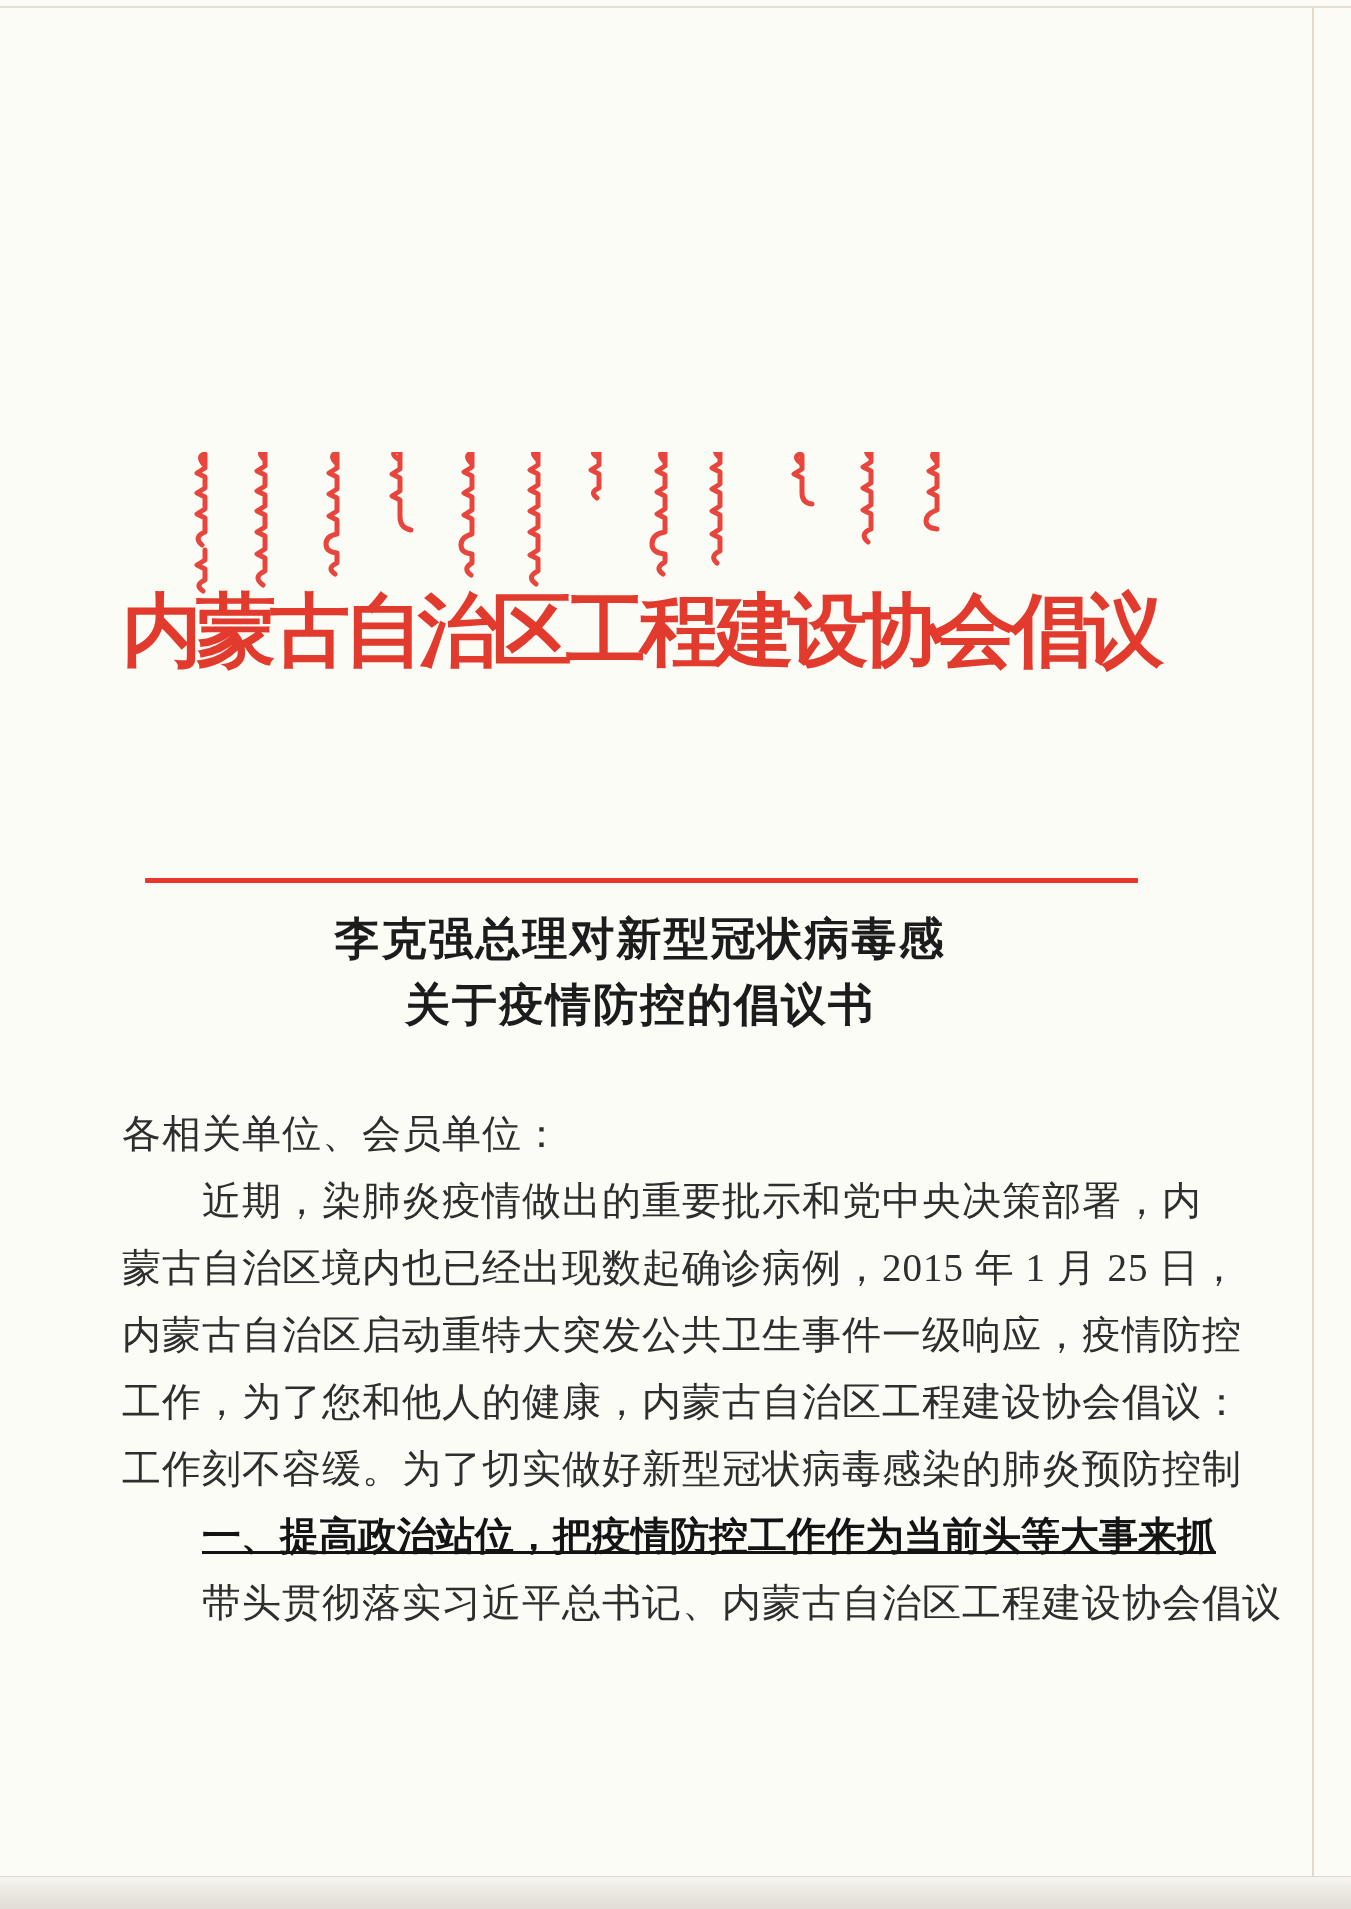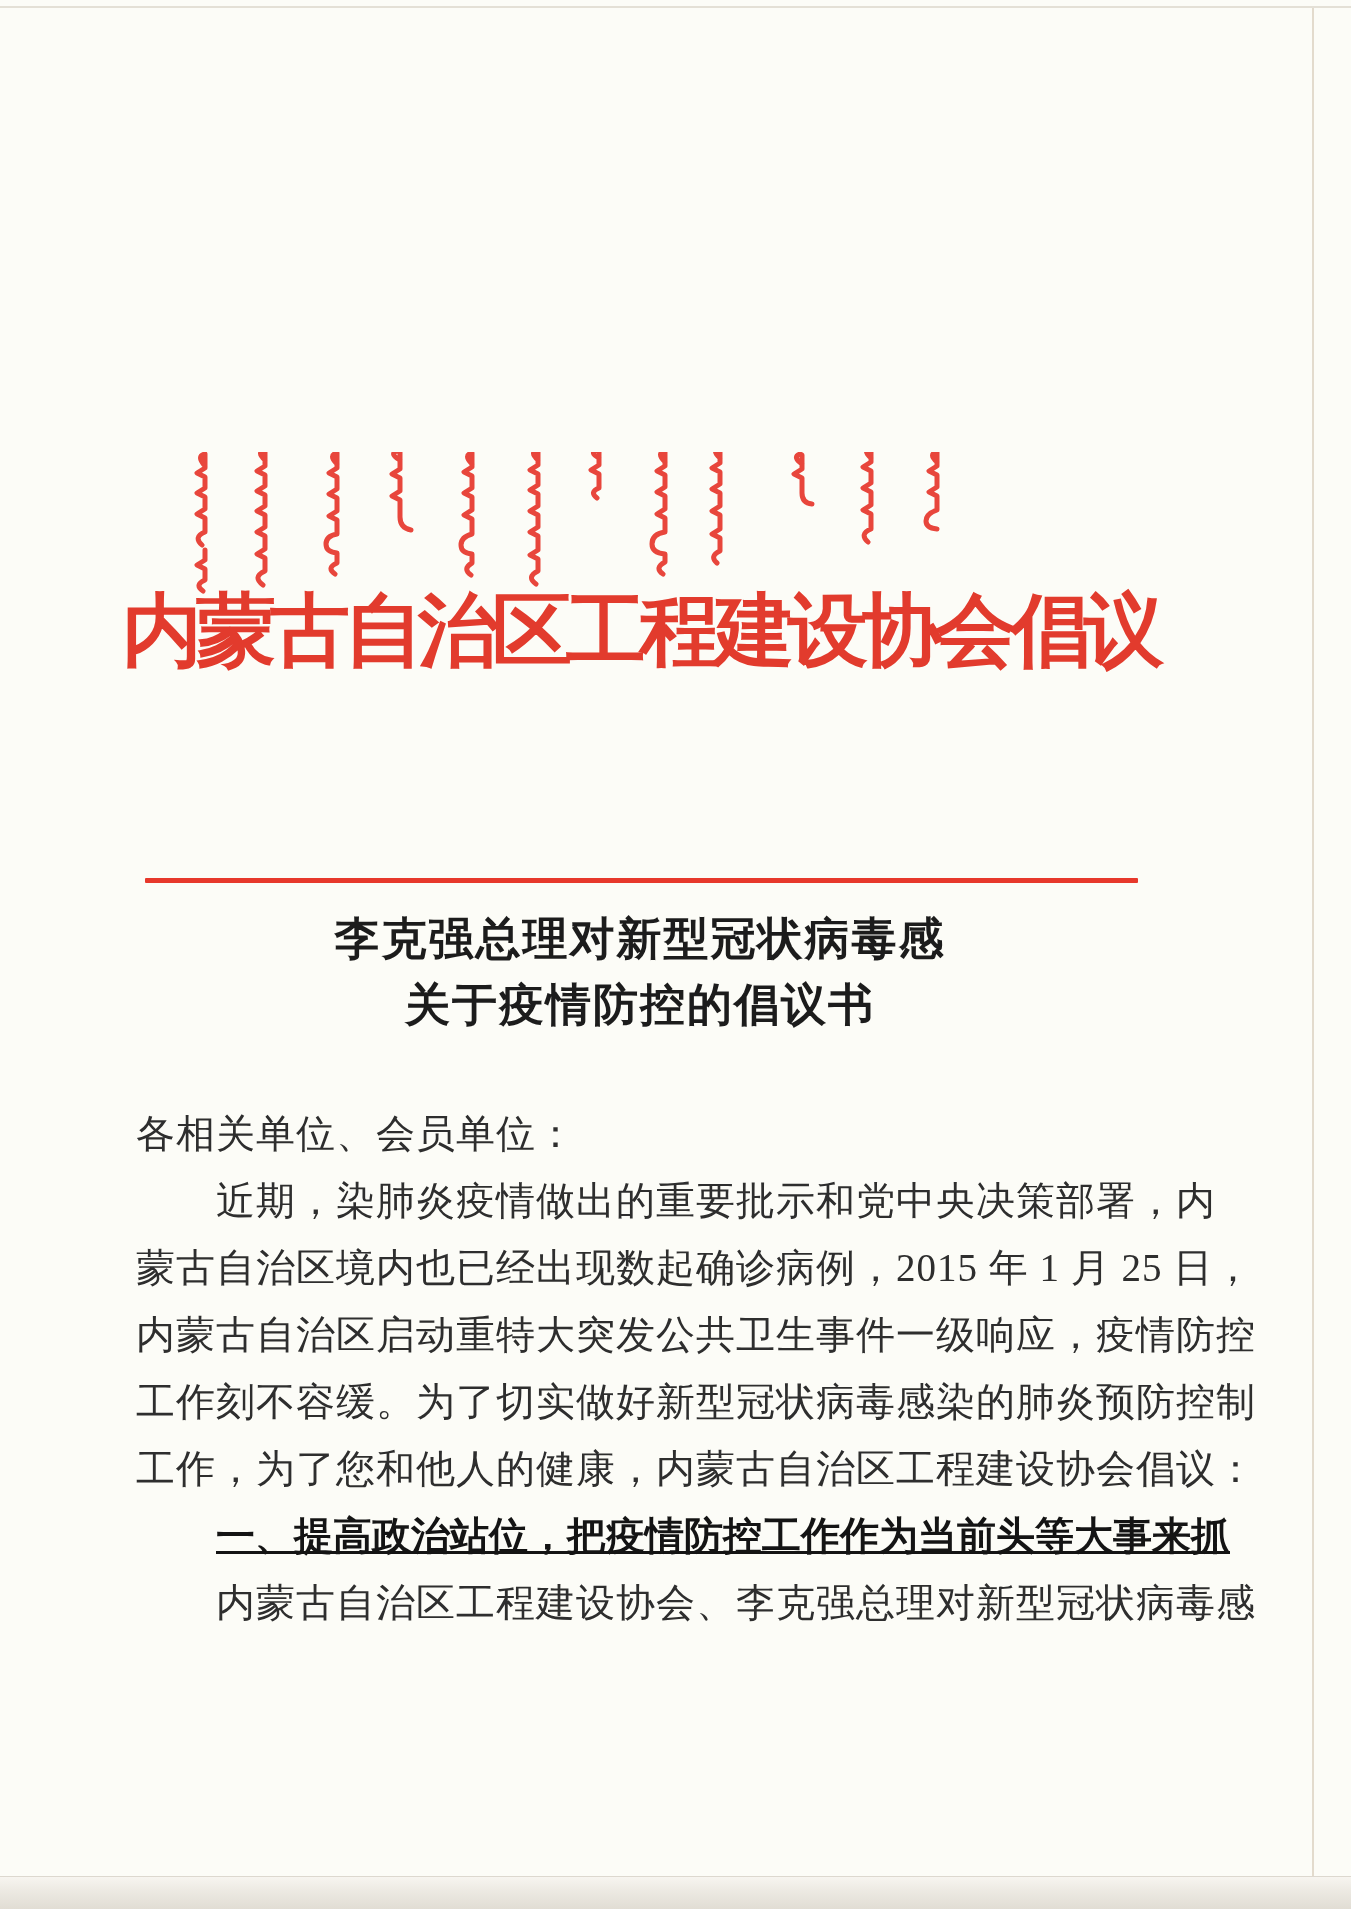"各相关单位、会员单位：" .body-line { margin-left: 14px -> none }
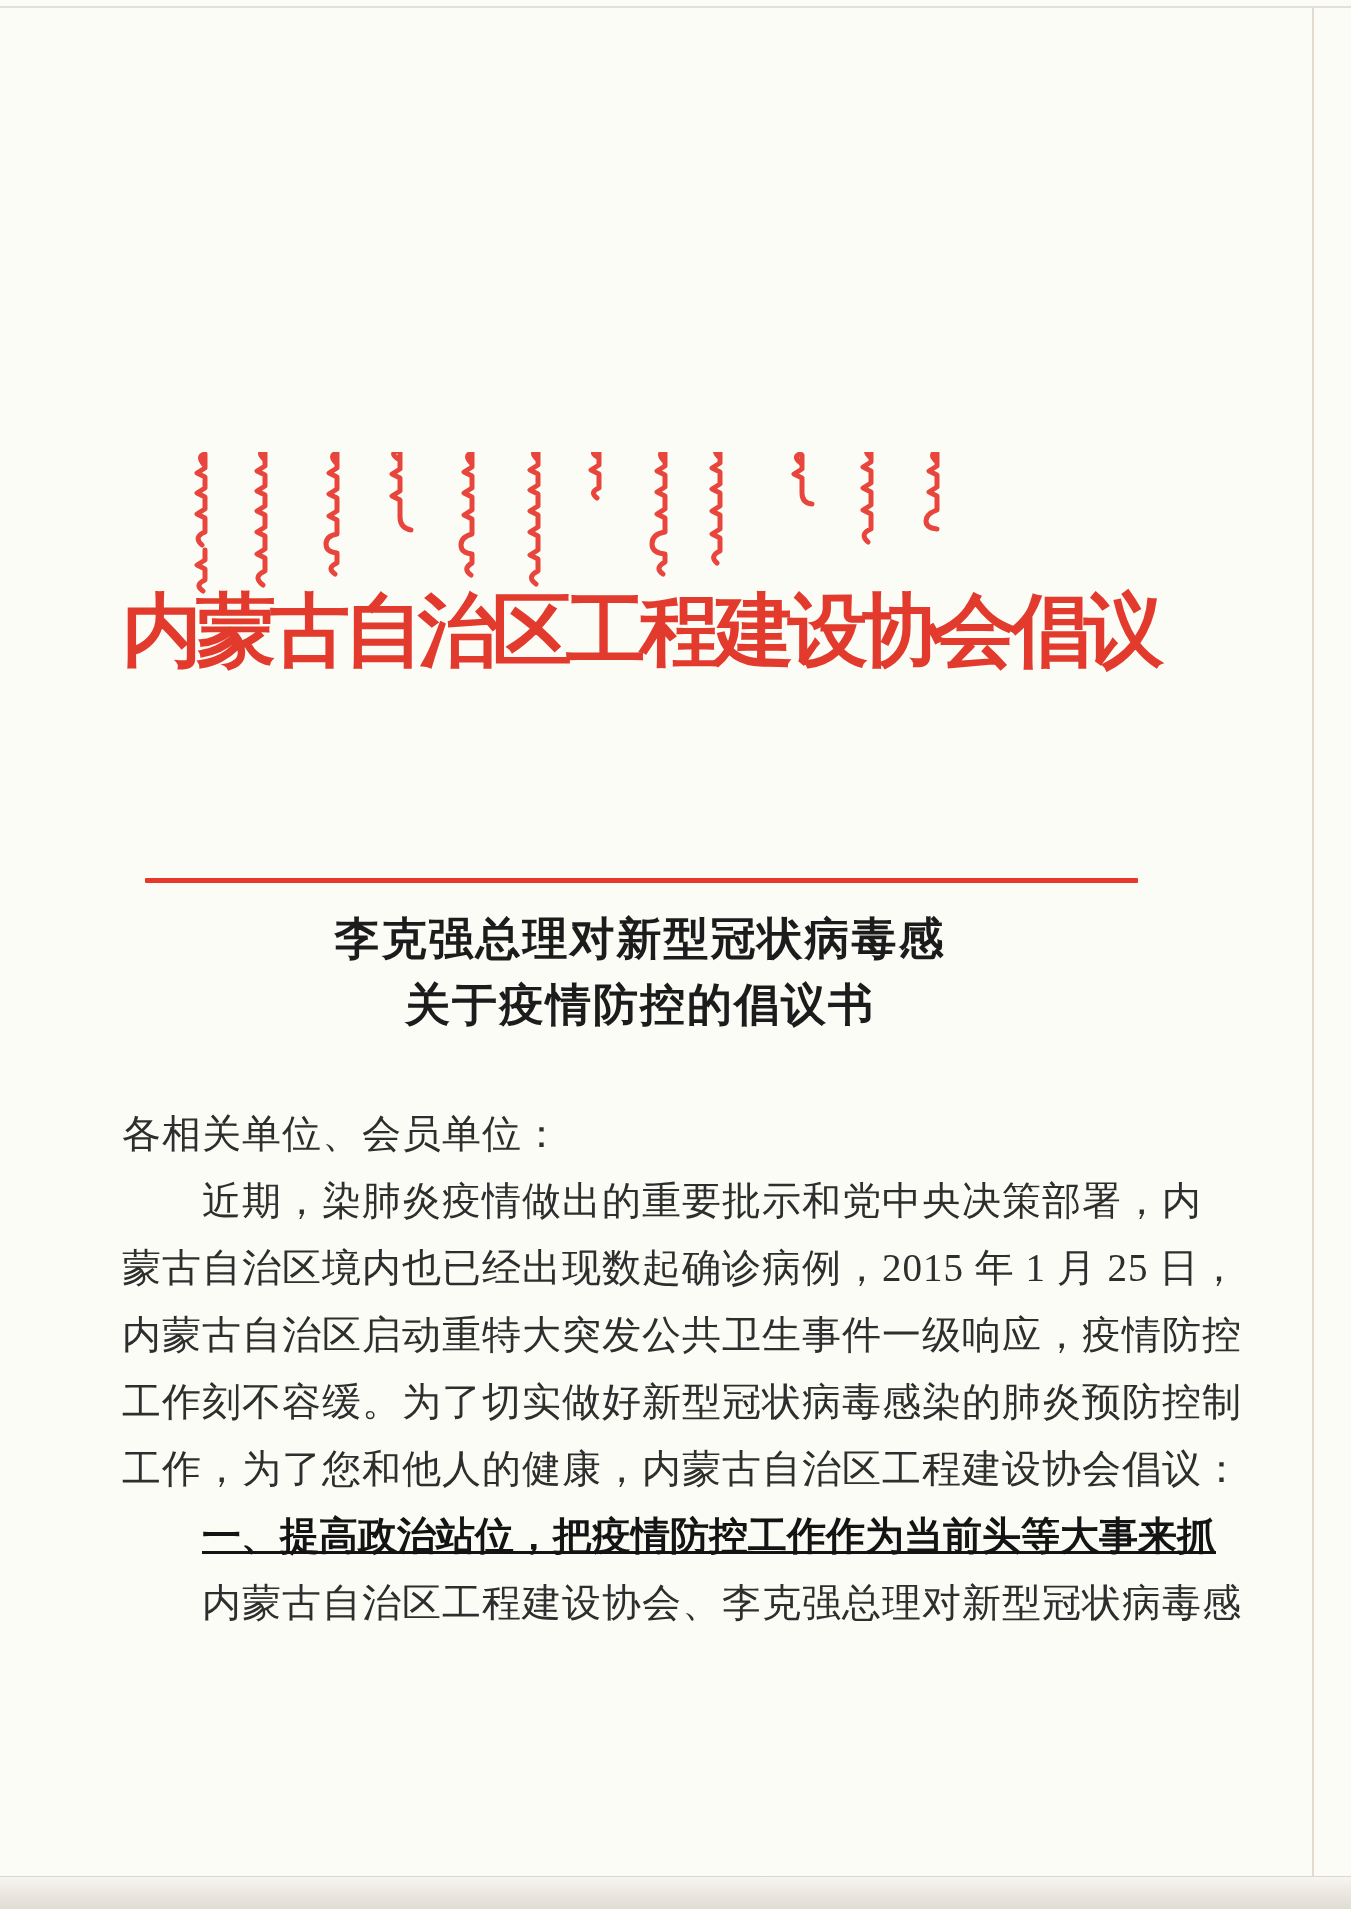"工作刻不容缓。为了切实做好新型冠状病毒感染的肺炎预防控制" div.body-line { order: before "工作，为了您和他人的健康，内蒙古自治区工程建设协会倡议：" -> after "工作，为了您和他人的健康，内蒙古自治区工程建设协会倡议：" }
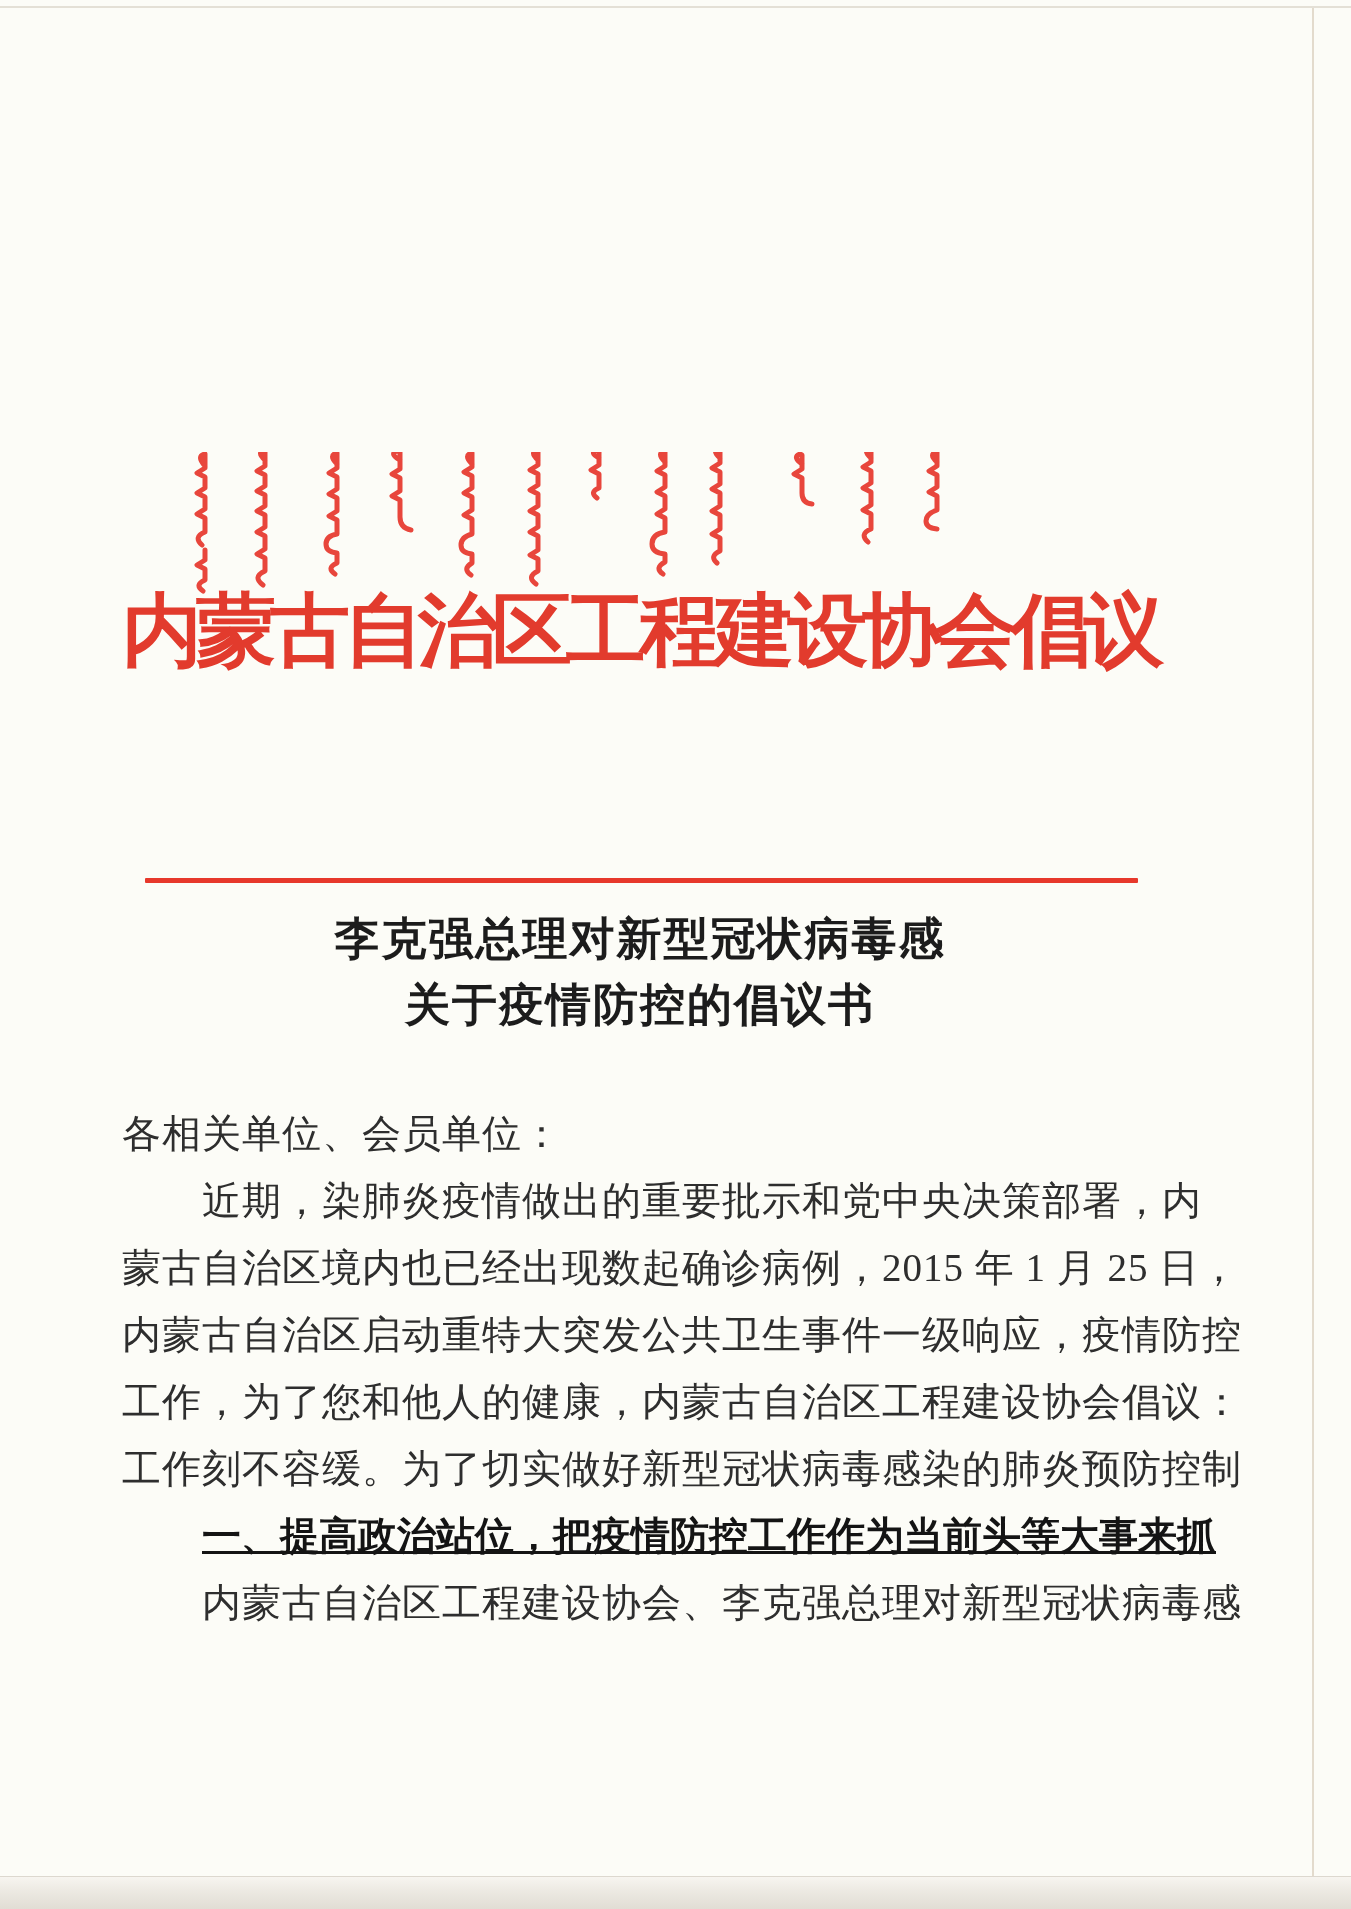"内蒙古自治区工程建设协会、李克强总理对新型冠状病毒感" div.body-line { text: 内蒙古自治区工程建设协会、李克强总理对新型冠状病毒感 -> 带头贯彻落实习近平总书记、内蒙古自治区工程建设协会倡议 }
